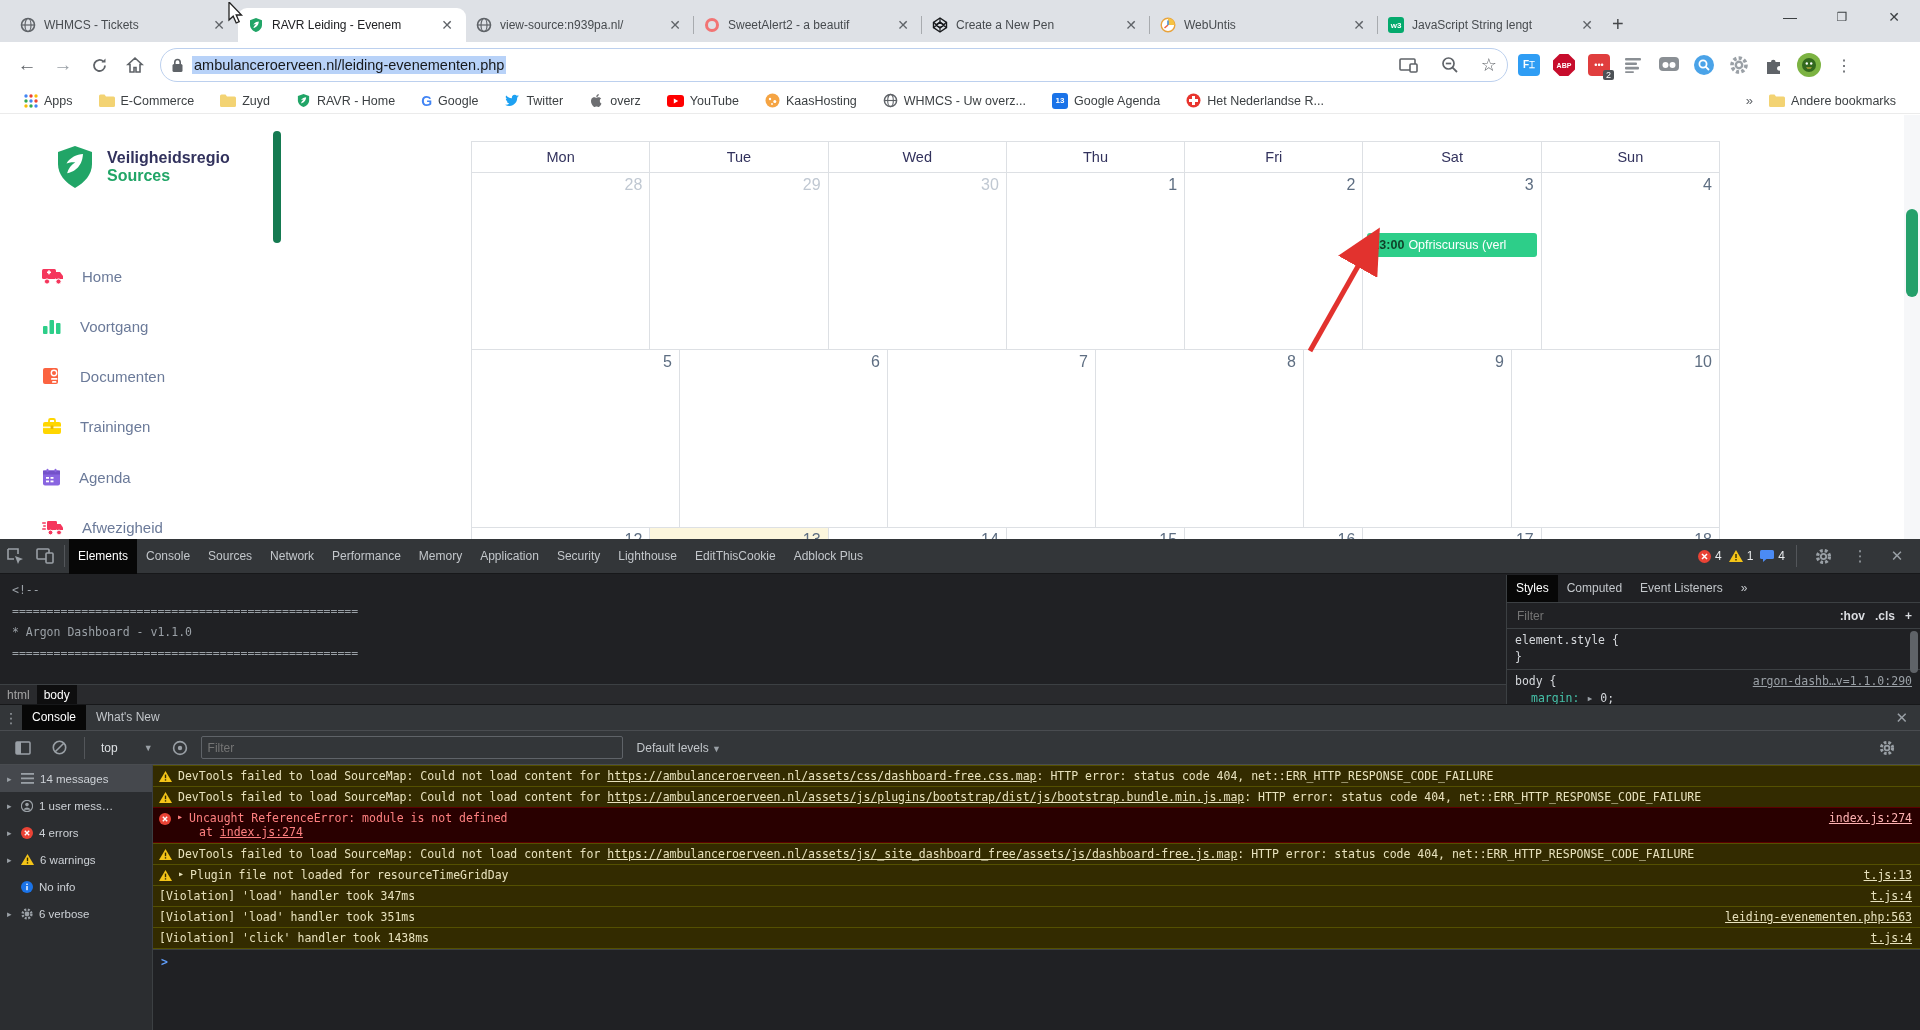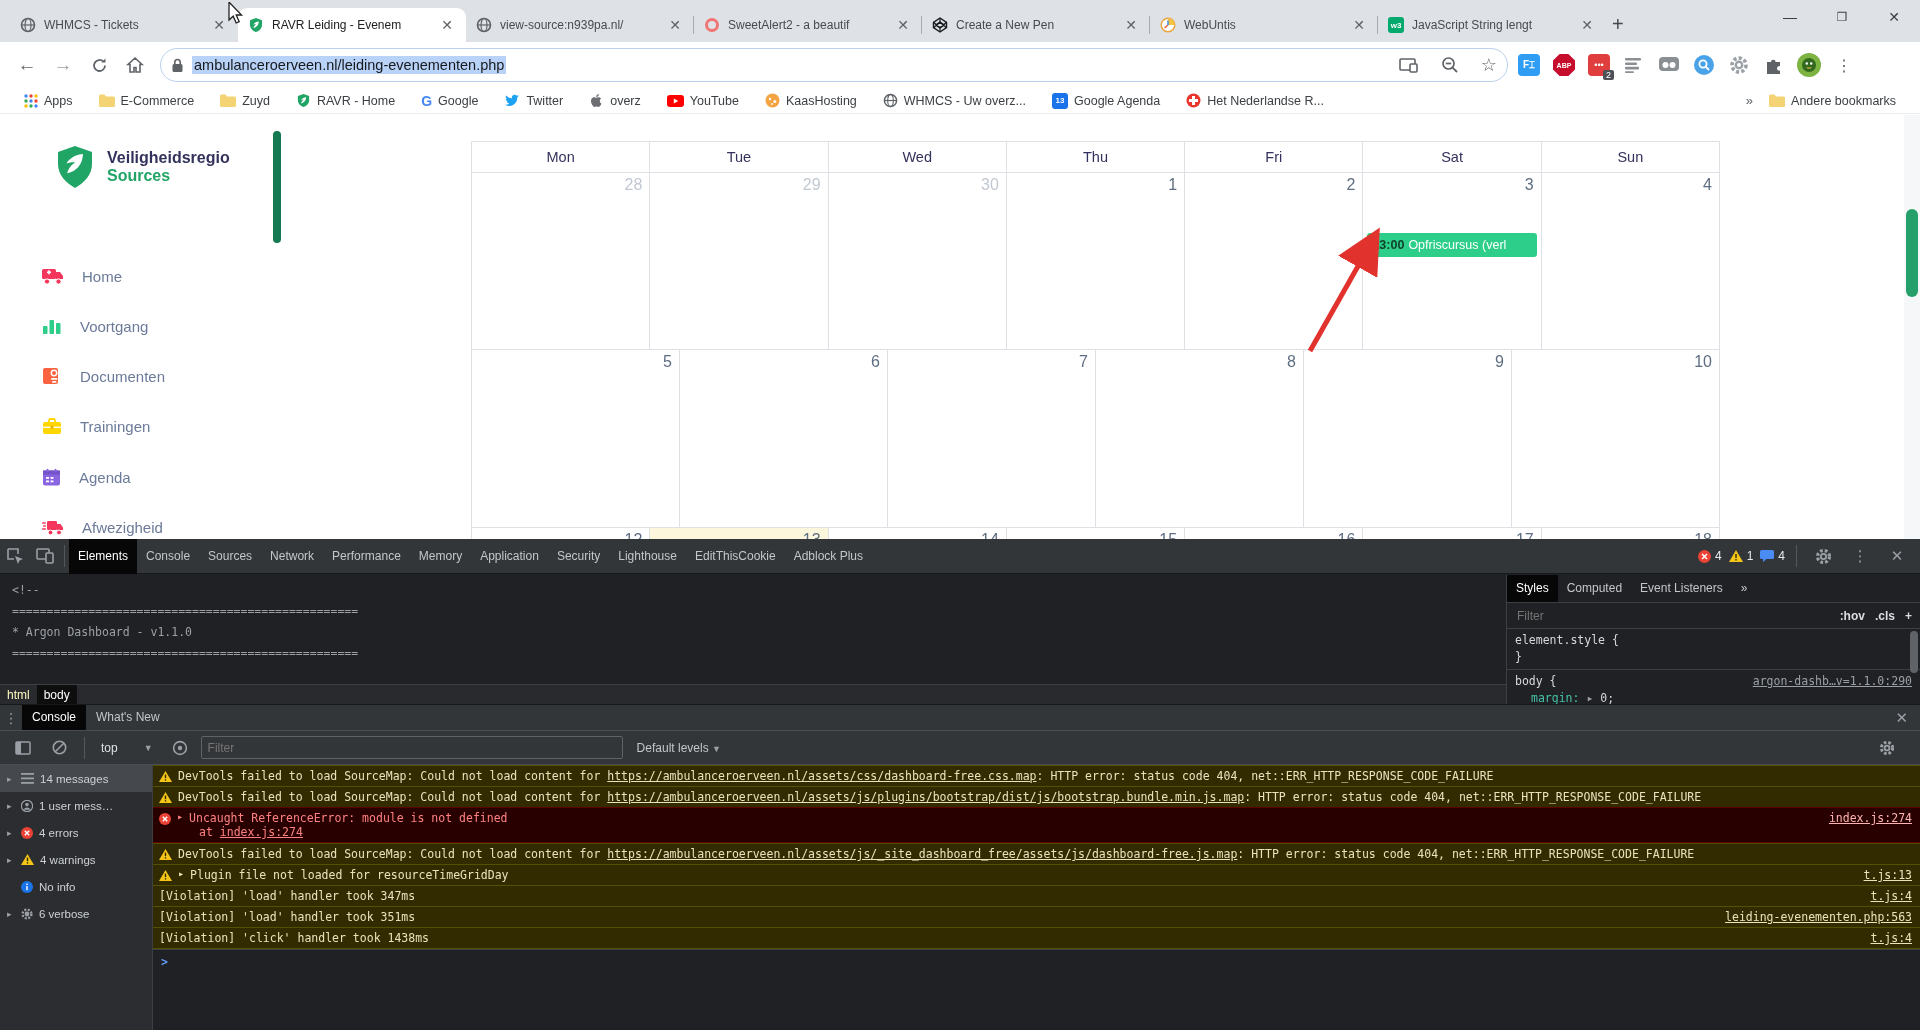"html" .crumb { color: #fef9c3 -> #a3a3a3 }
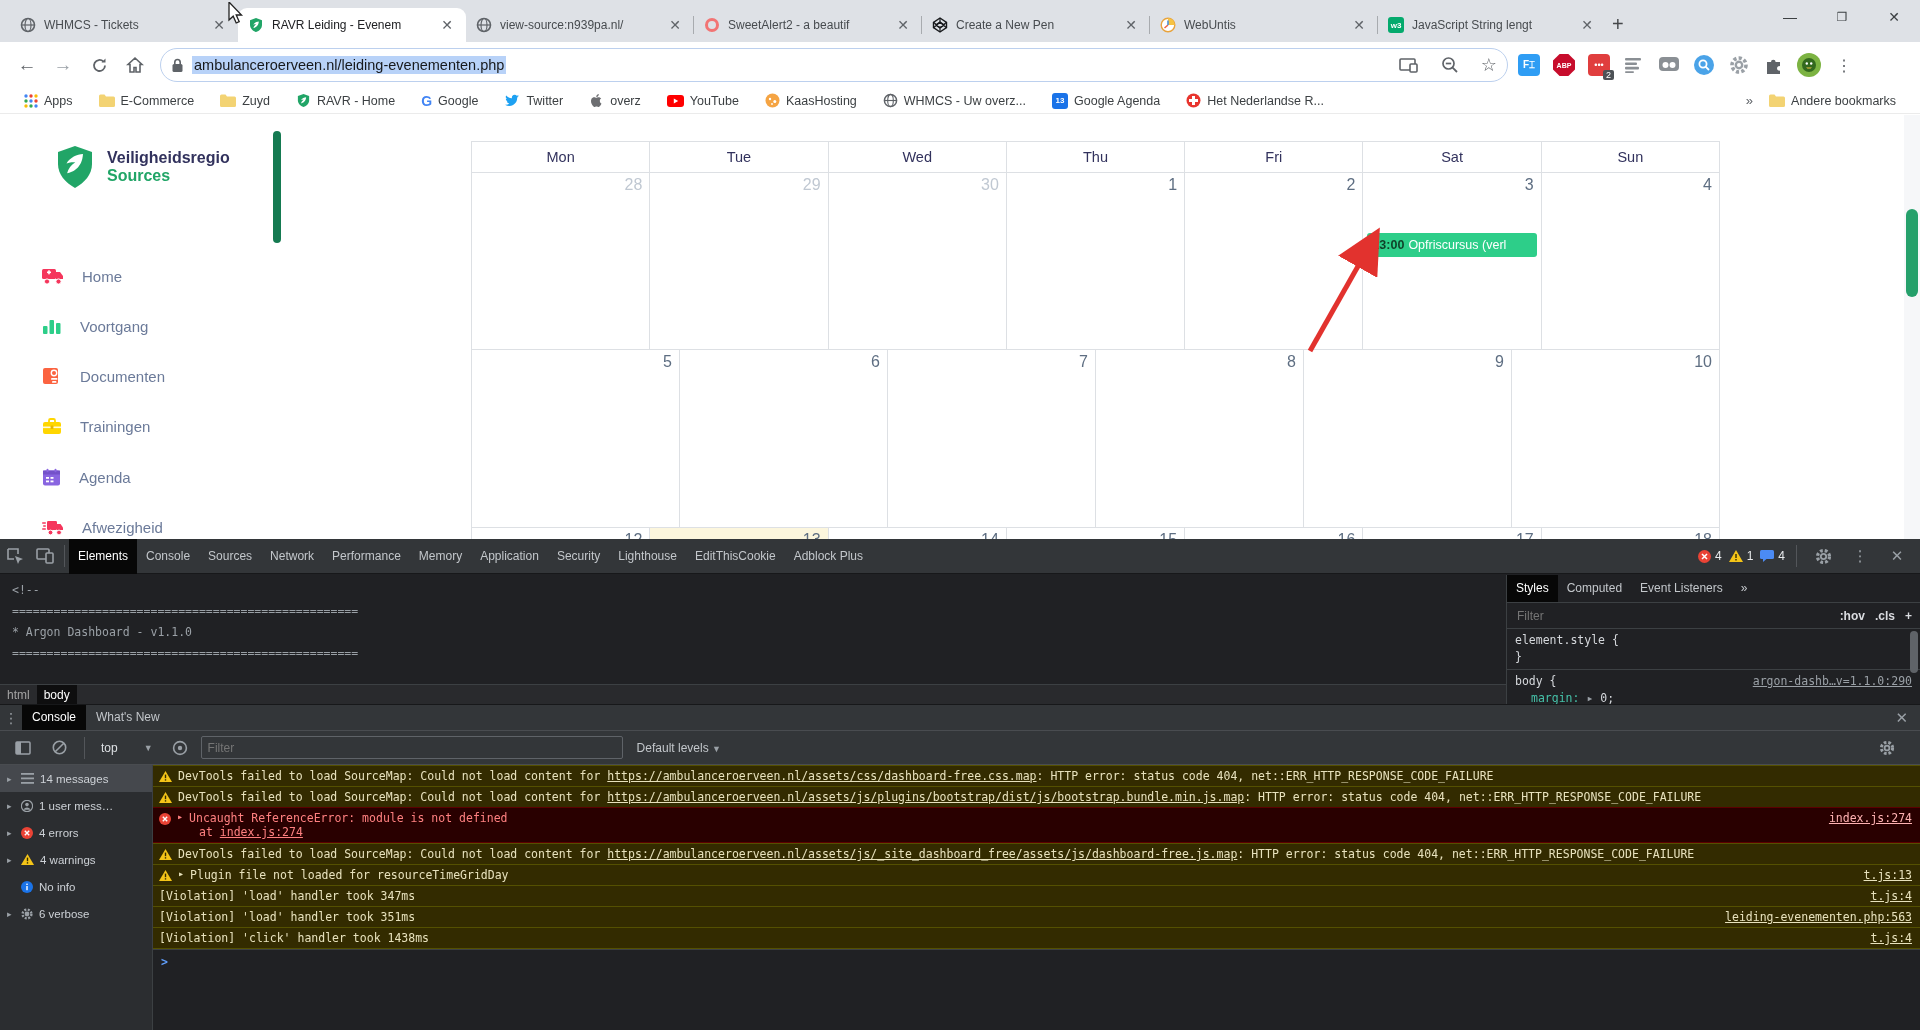"4 warnings" span { text: 4 -> 6 }
